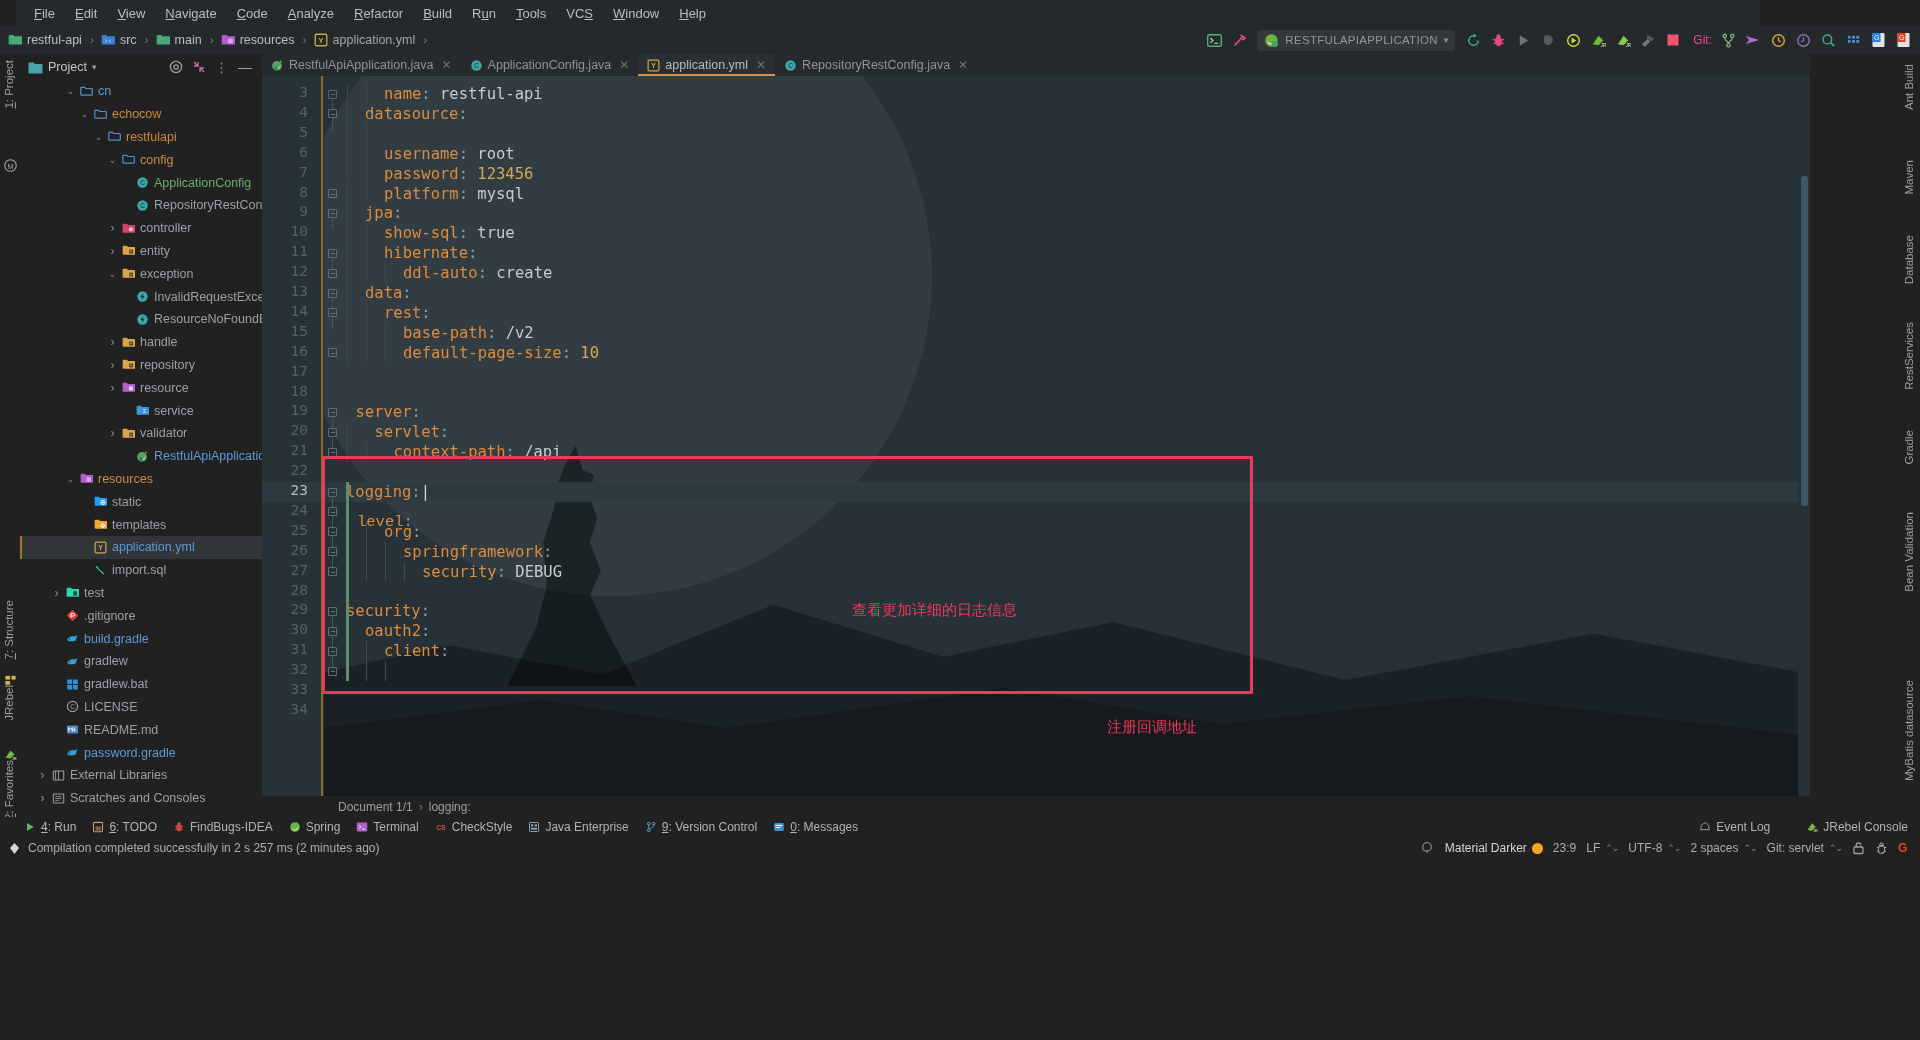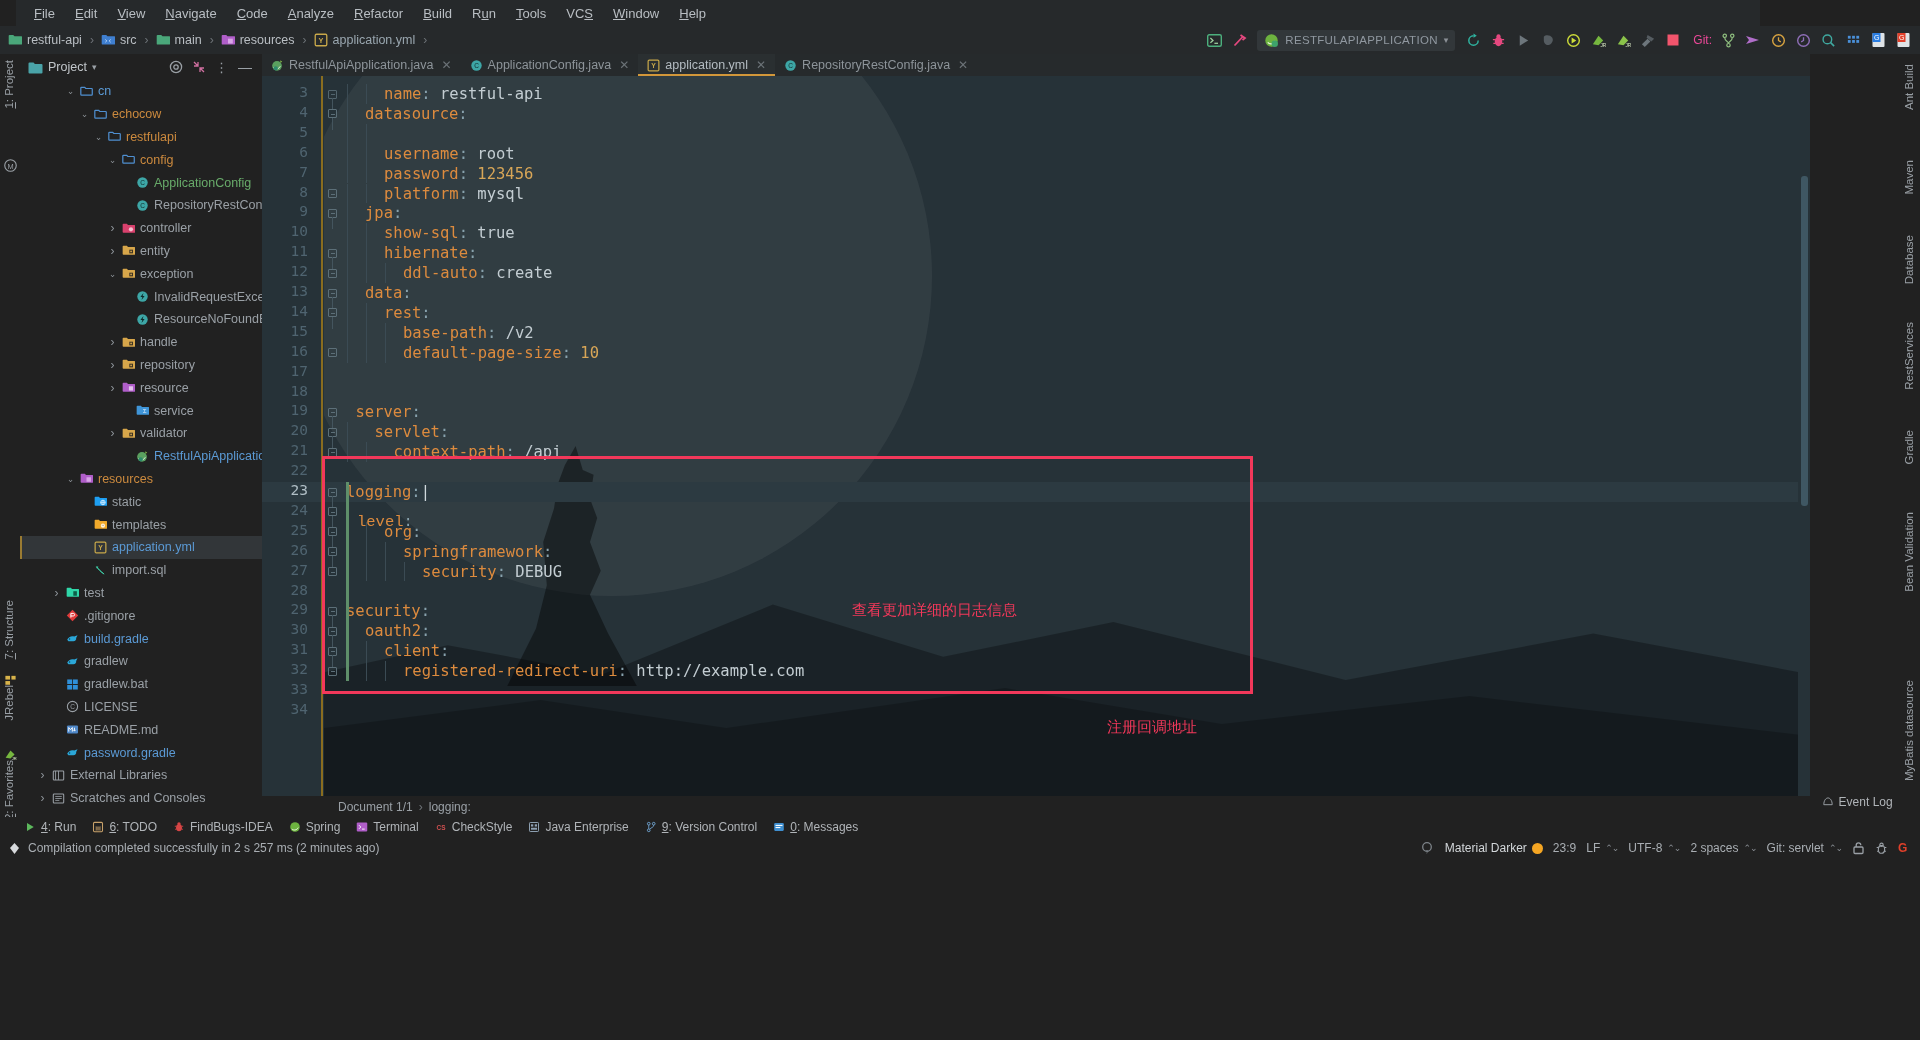"registered-redirect-uri:" div.ctxt { html: <div><span>registered-redirect-uri</span><span>: </span><span>http://example.com</span></div> -> none }
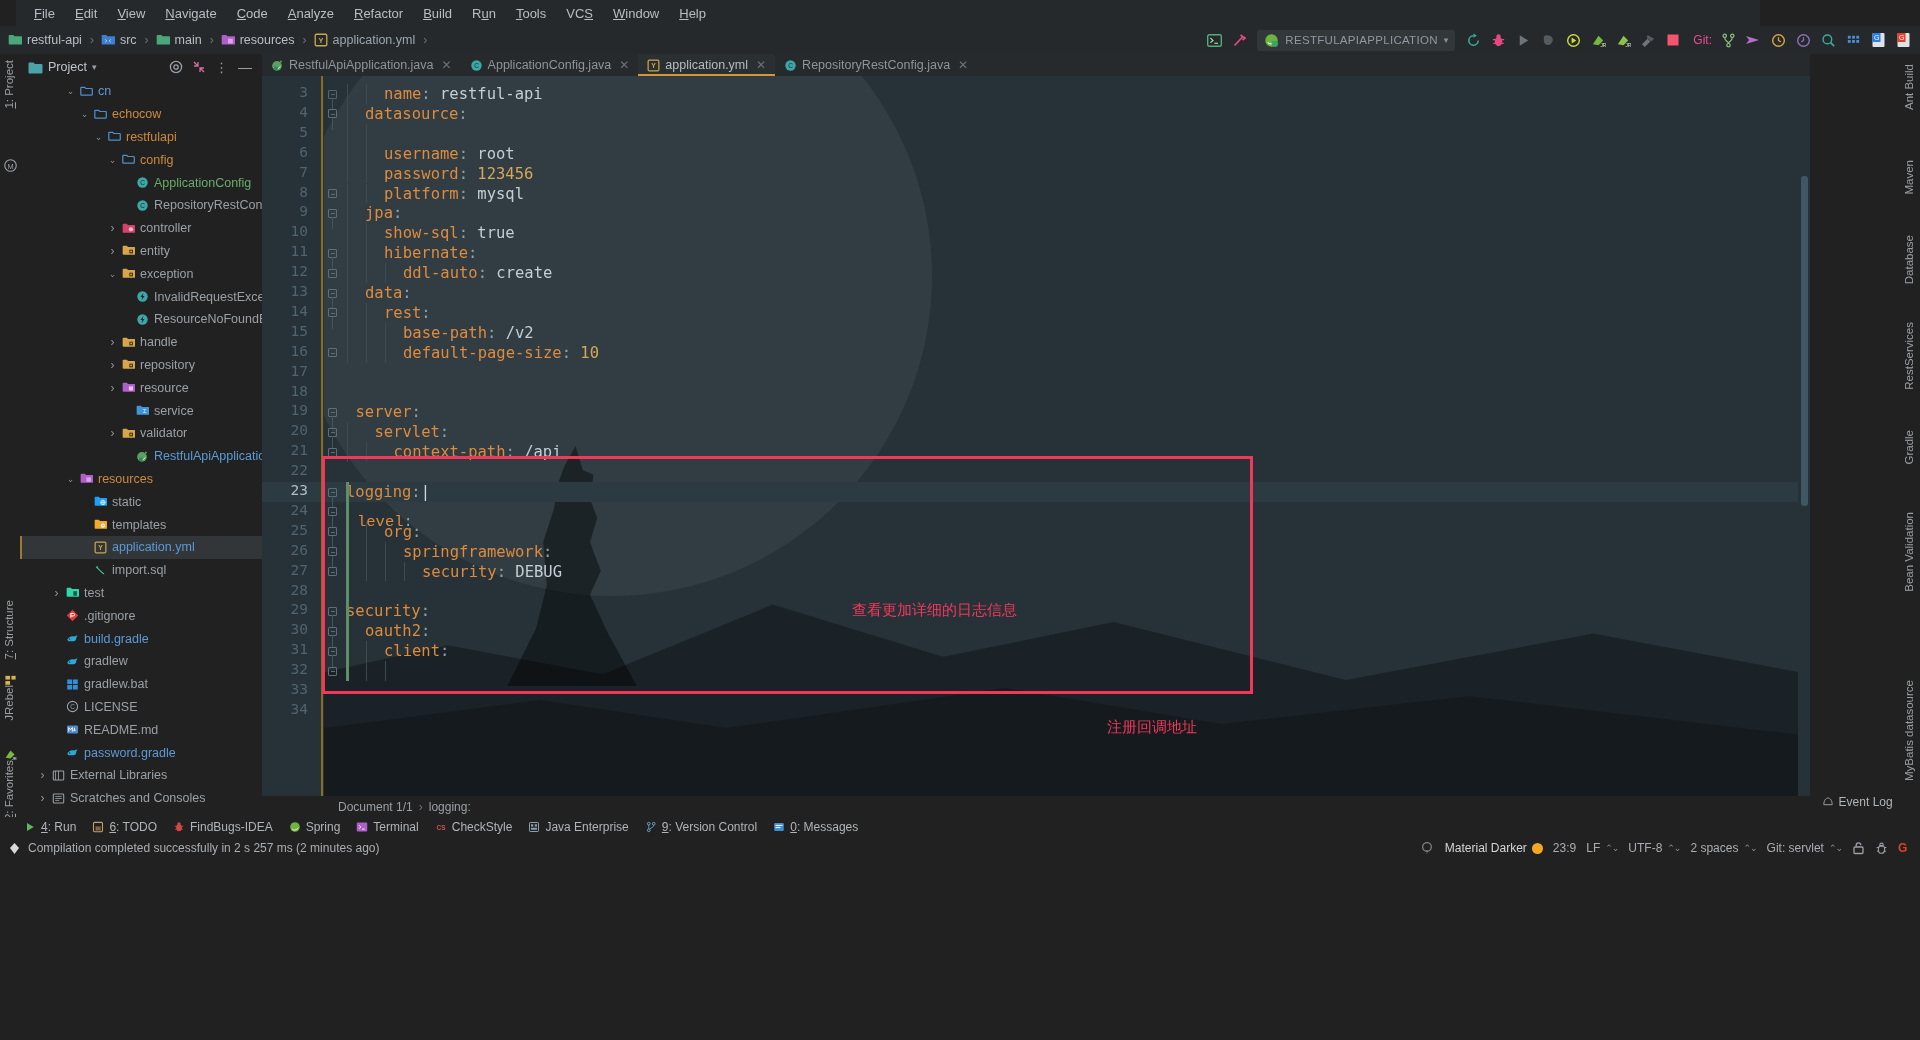"Event Log" .tw-right { flex-direction: column -> none }
